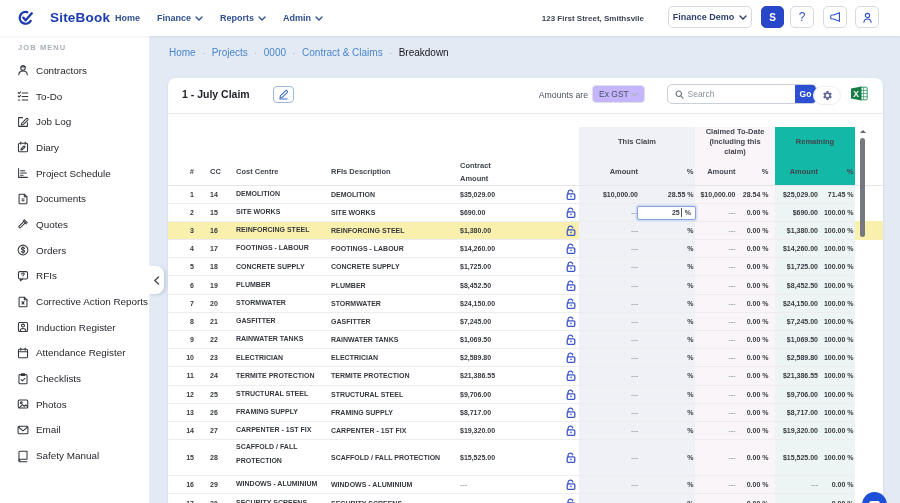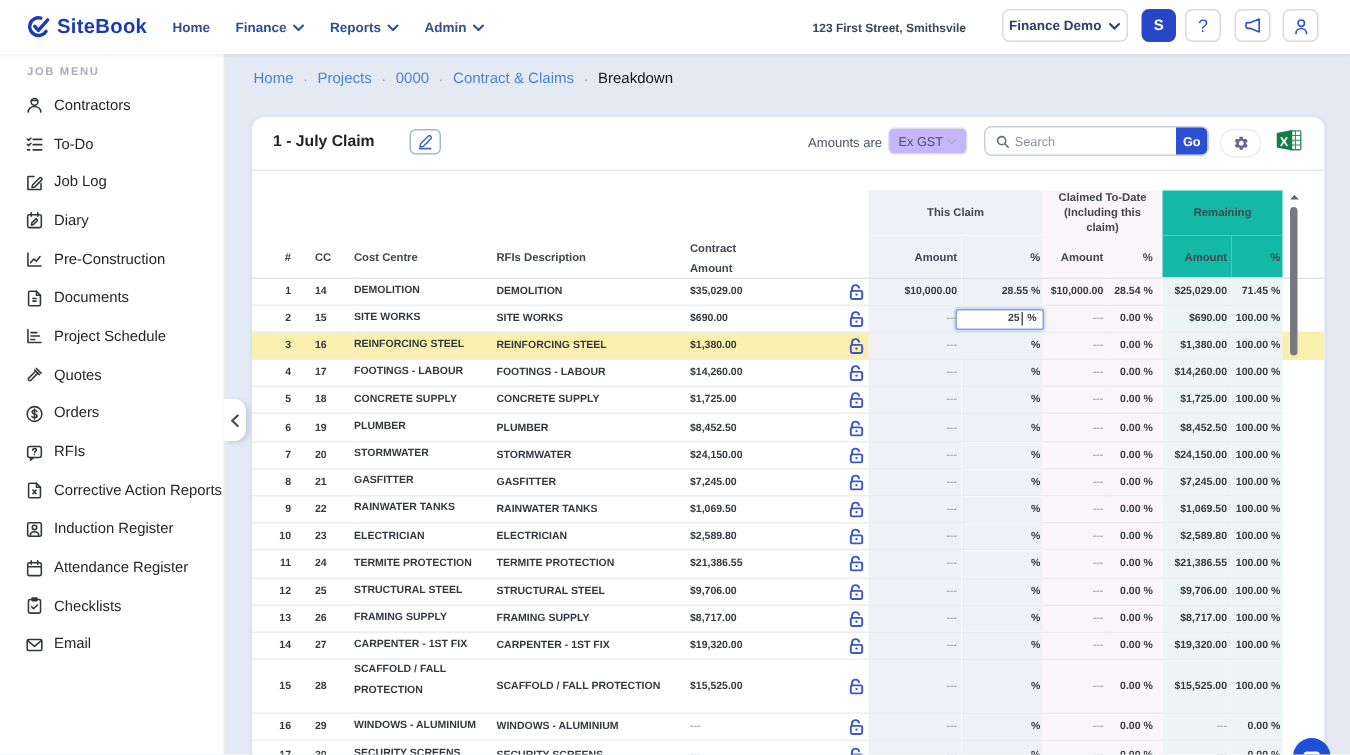"SiteBook" .logo b { margin-left: 4px -> 16px }
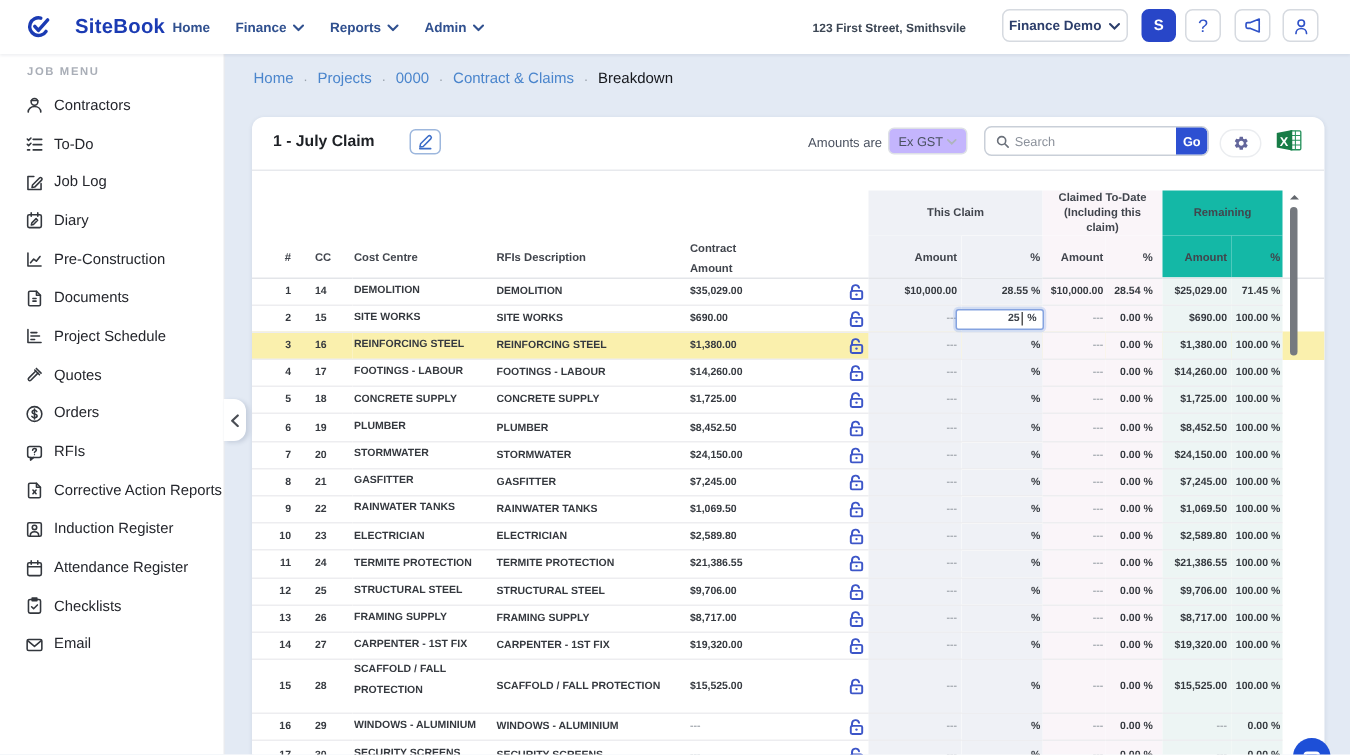"Search" .search { right: 77px -> 66px }
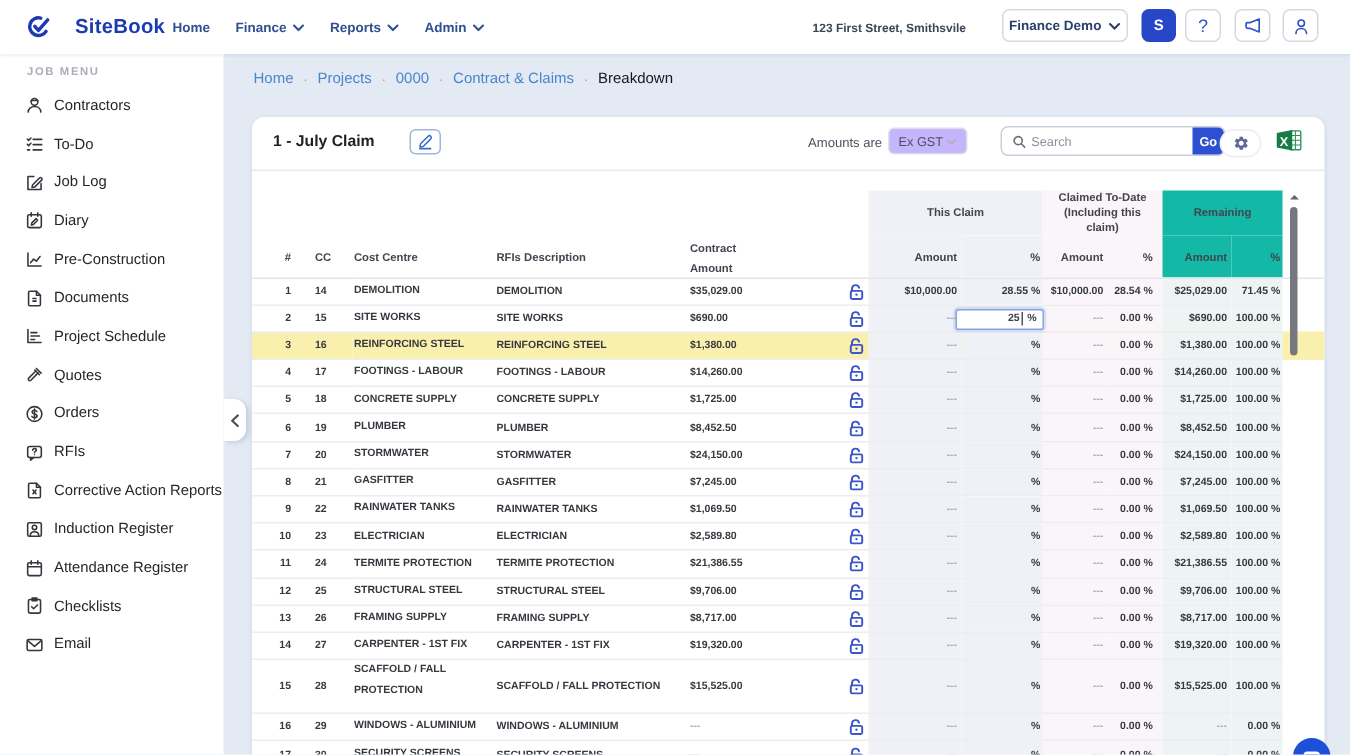"Pre-Construction" div.sbitem { html: <div> <svg> <path></path> <path></path> </svg> <span>Pre-Construction</span> </div> -> none }
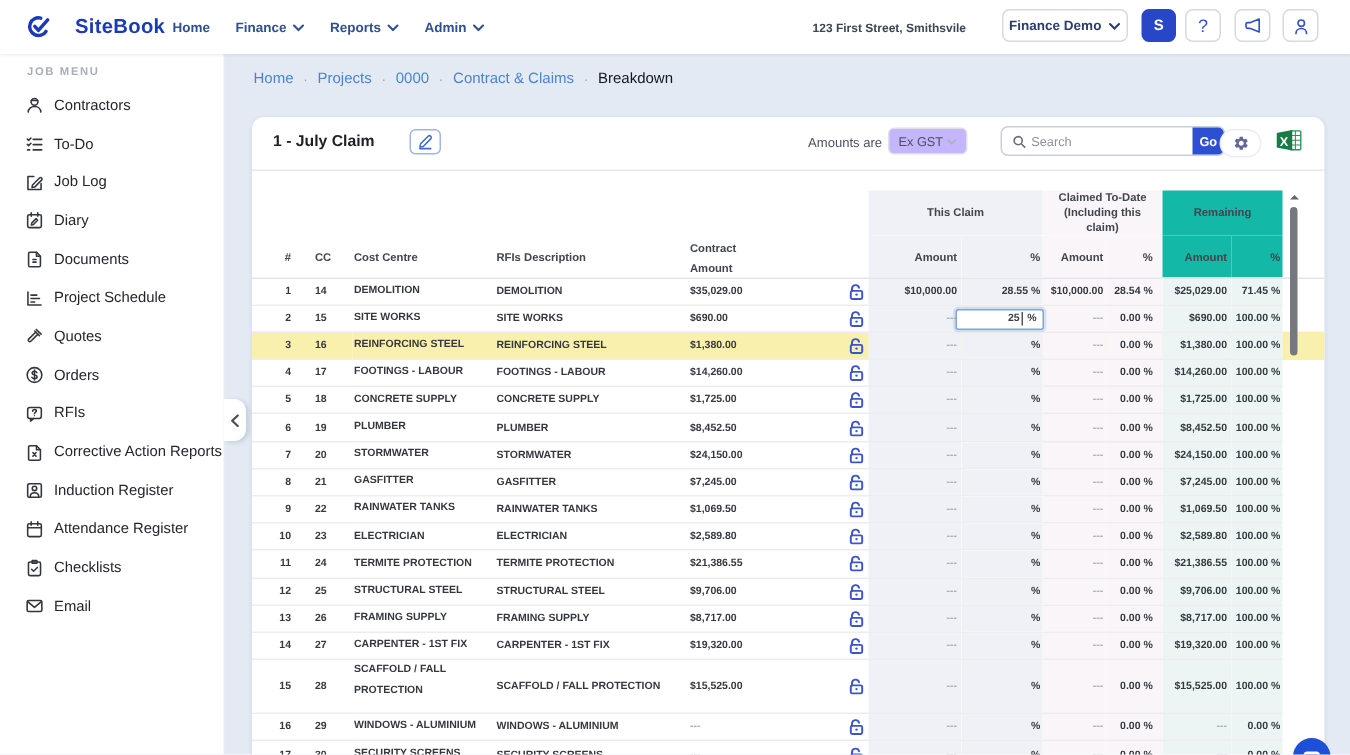"Documents" div.sbitem { order: before "Project Schedule" -> after "Project Schedule" }
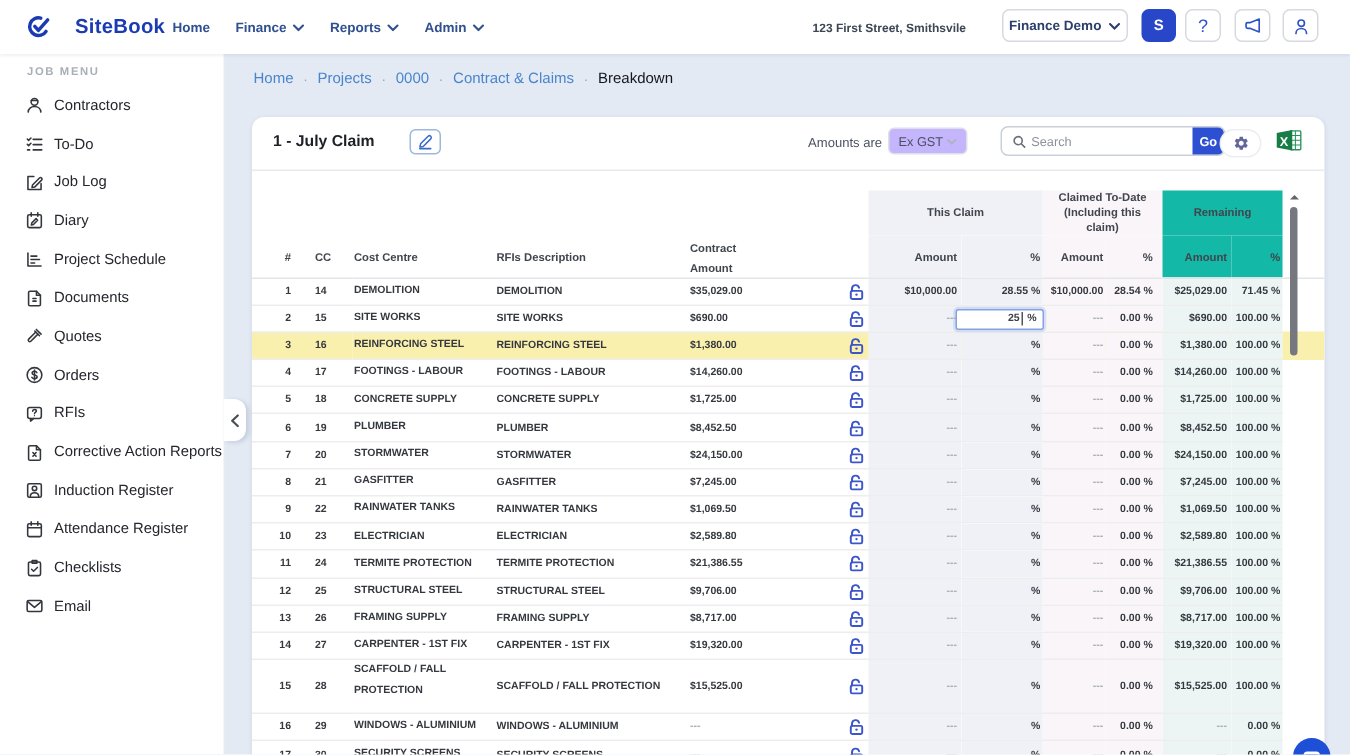"Photos" div.sbitem { html: none -> <div> <svg> <rect></rect> <circle></circle> <path></path> </svg> <span>Photos</span> </div> }
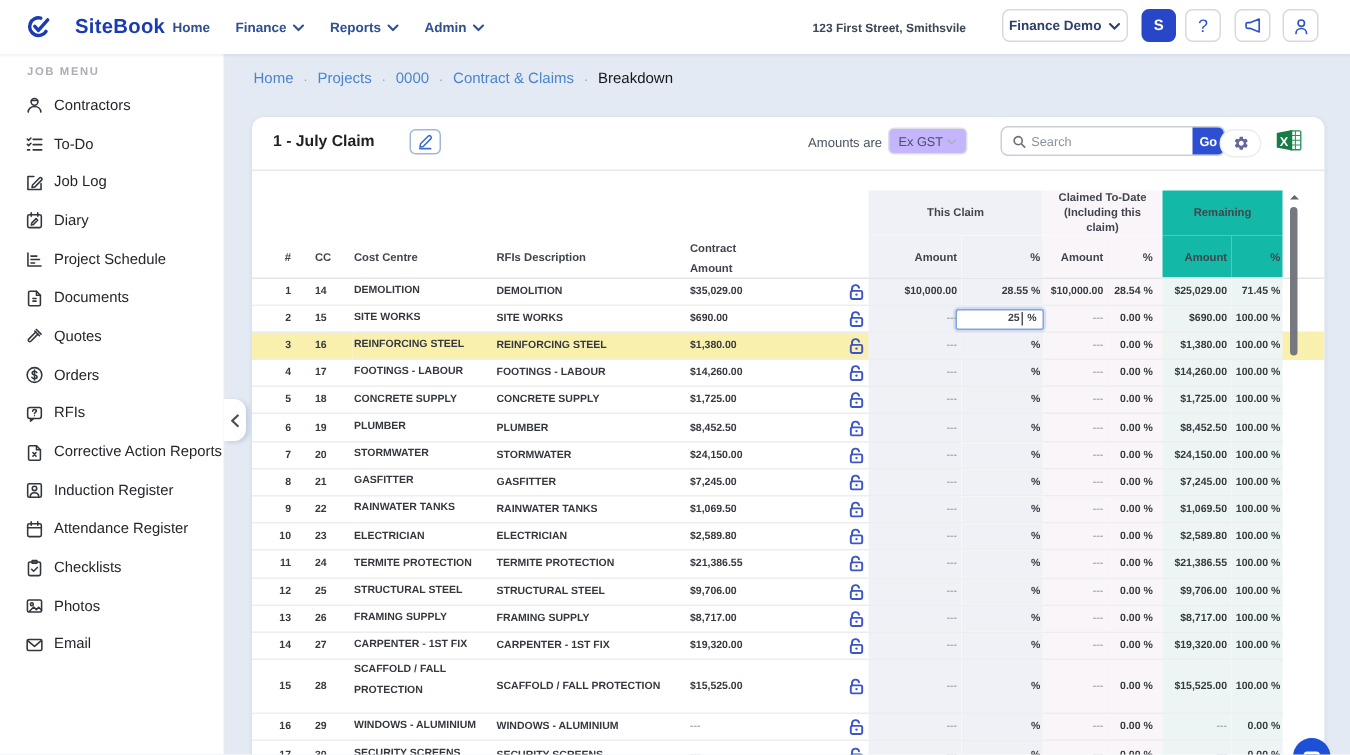"Safety Manual" div.sbitem { html: none -> <div> <svg> <path></path> <path></path> </svg> <span>Safety Manual</span> </div> }
